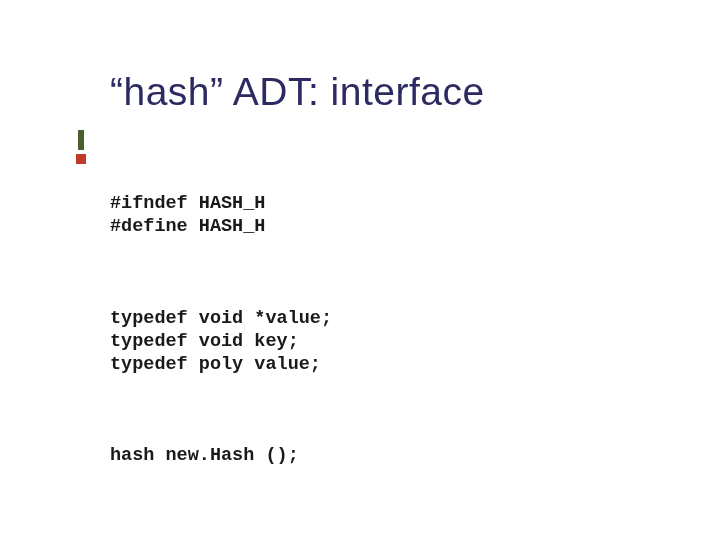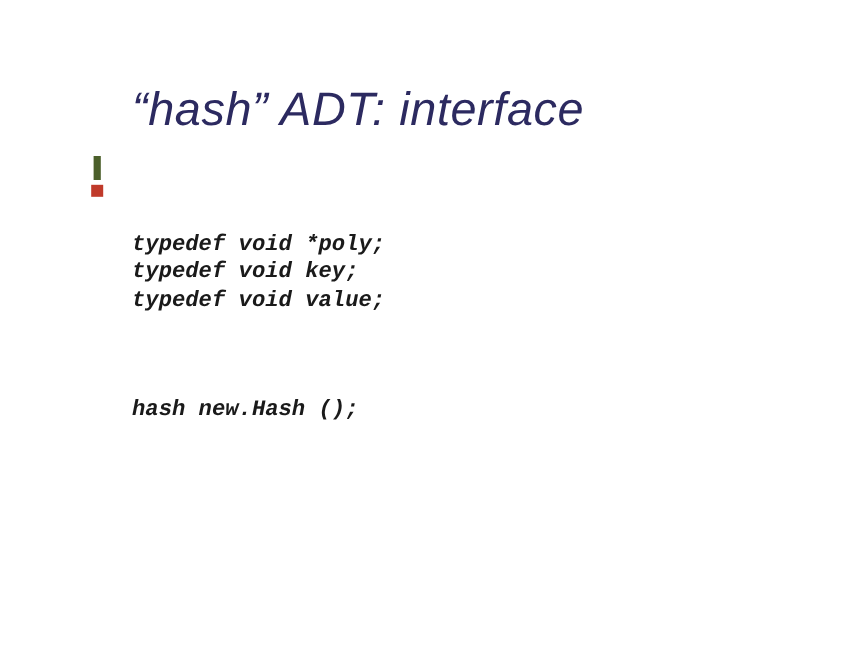"“hash” ADT: interface" .slide { font-style: italic -> none }
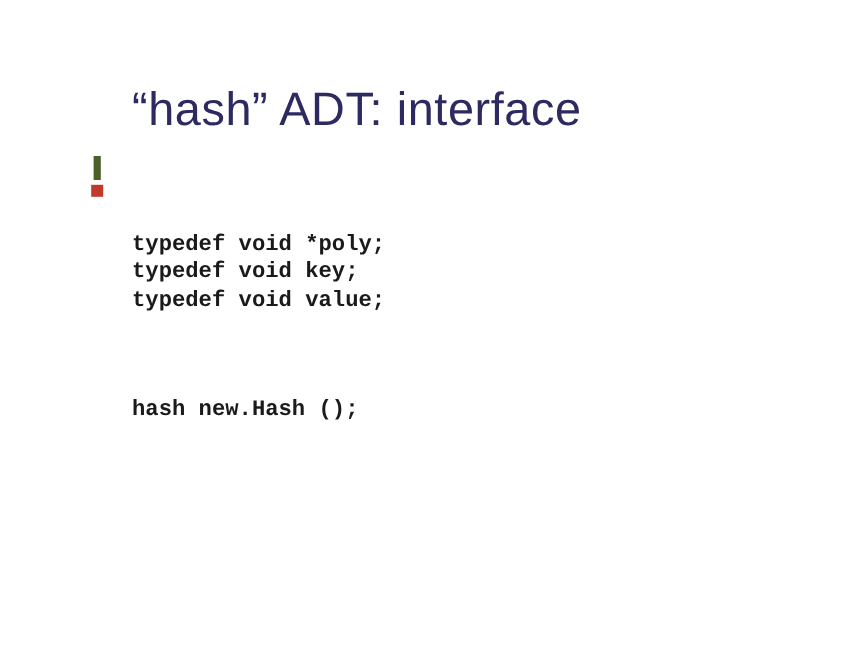"#ifndef HASH_H #define HASH_H" div.block { html: none -> <div><span>#ifndef HASH_H</span> <span>#define HASH_H</span></div> }
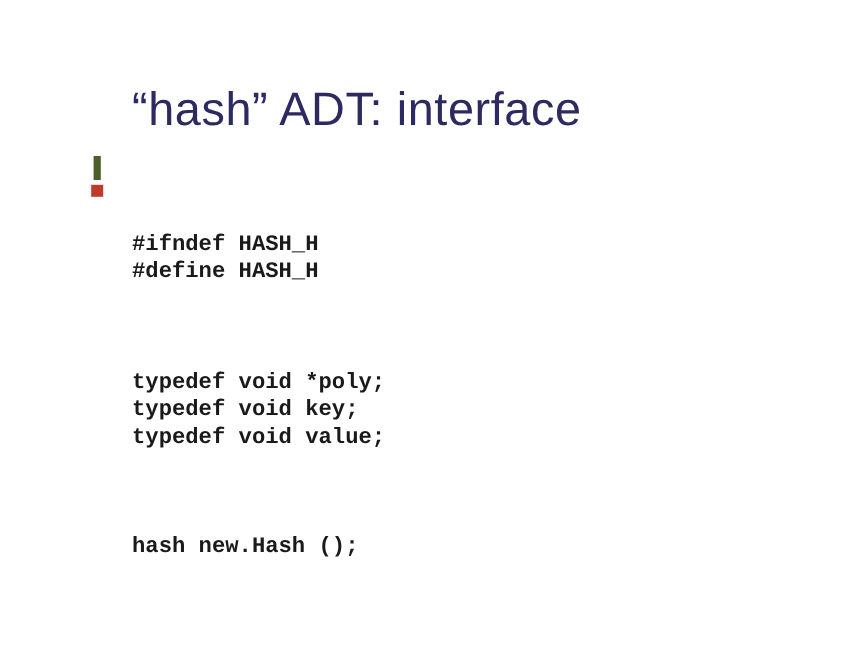"typedef void *poly;" span { text: poly -> value }
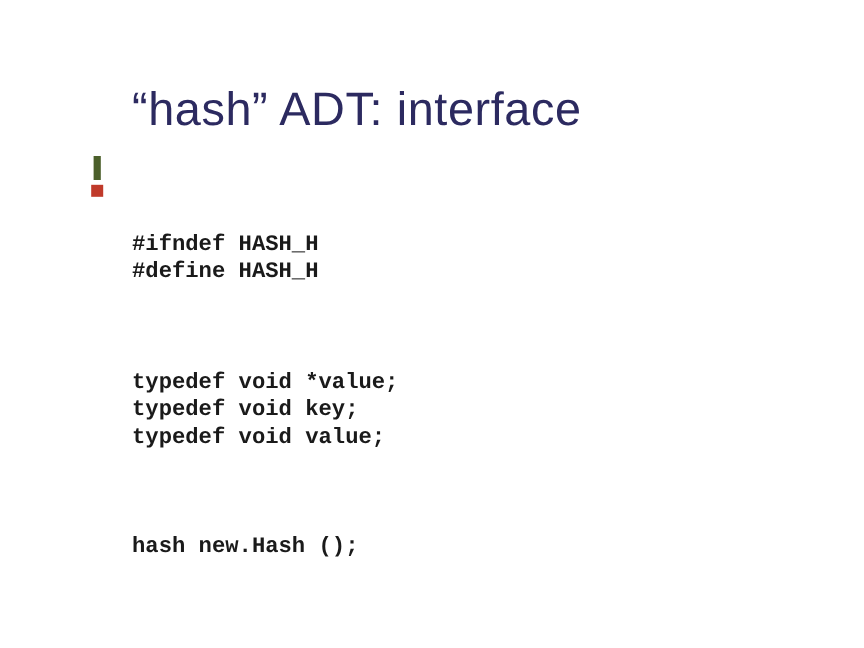"typedef void value;" span { text: void -> poly }
